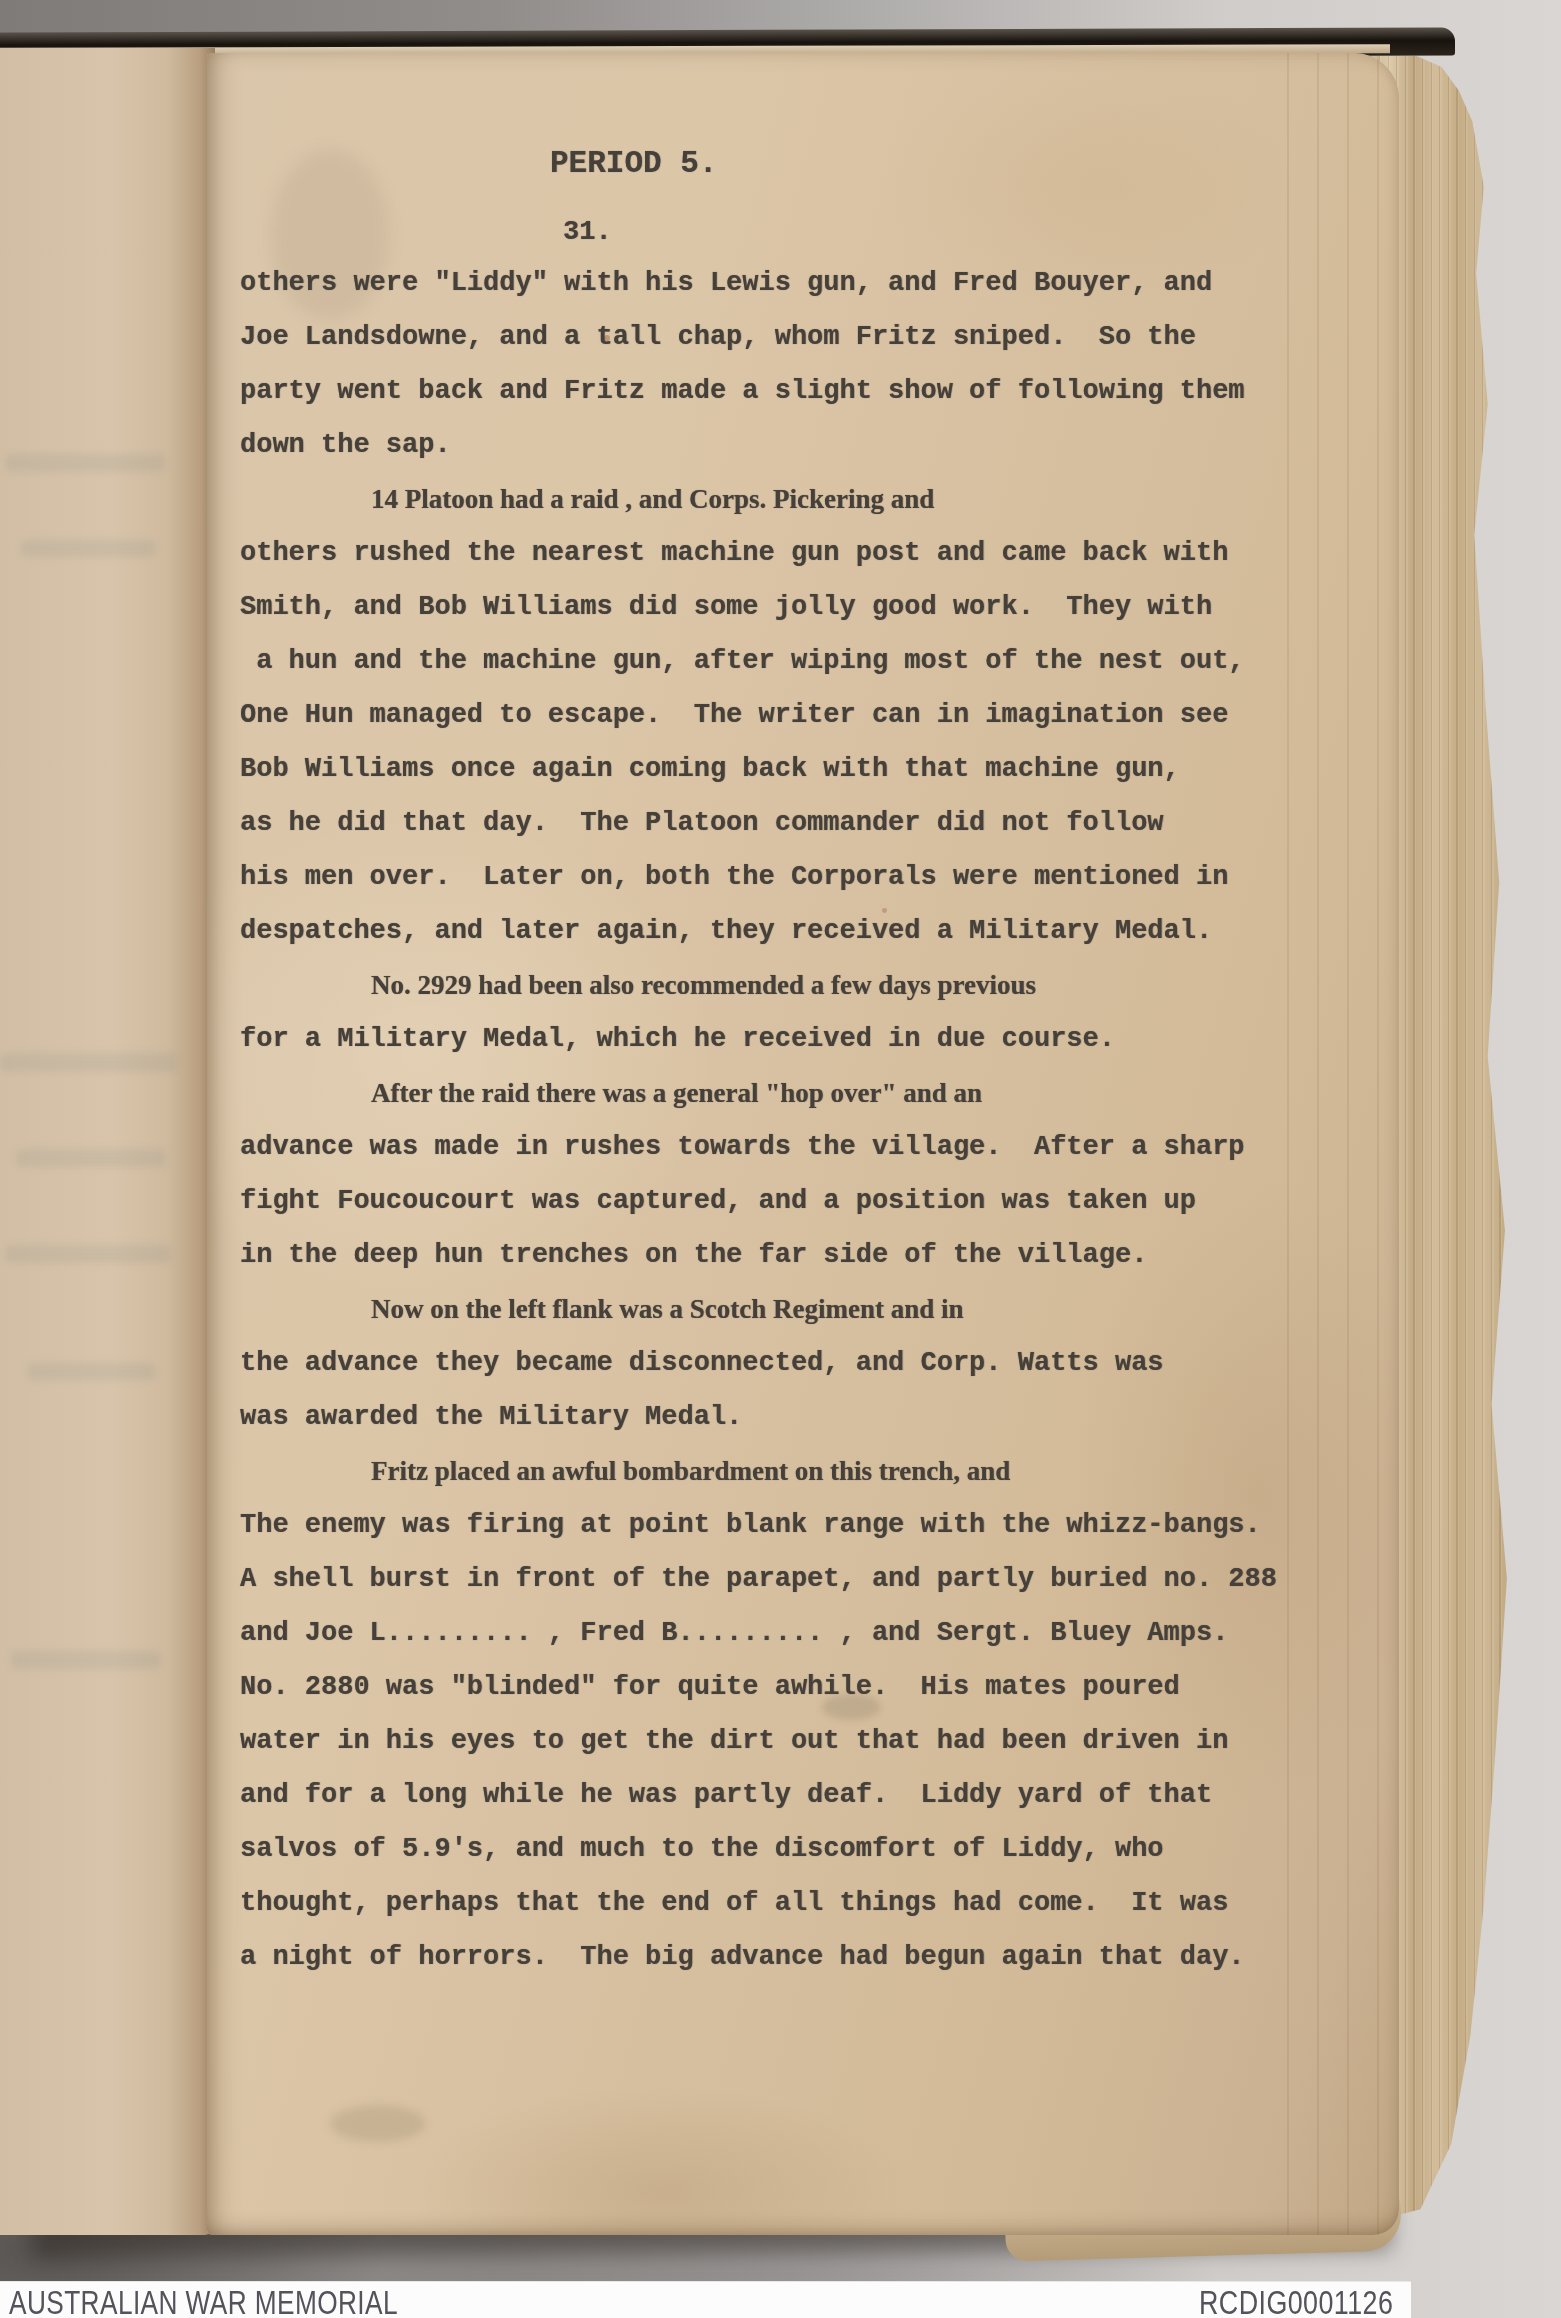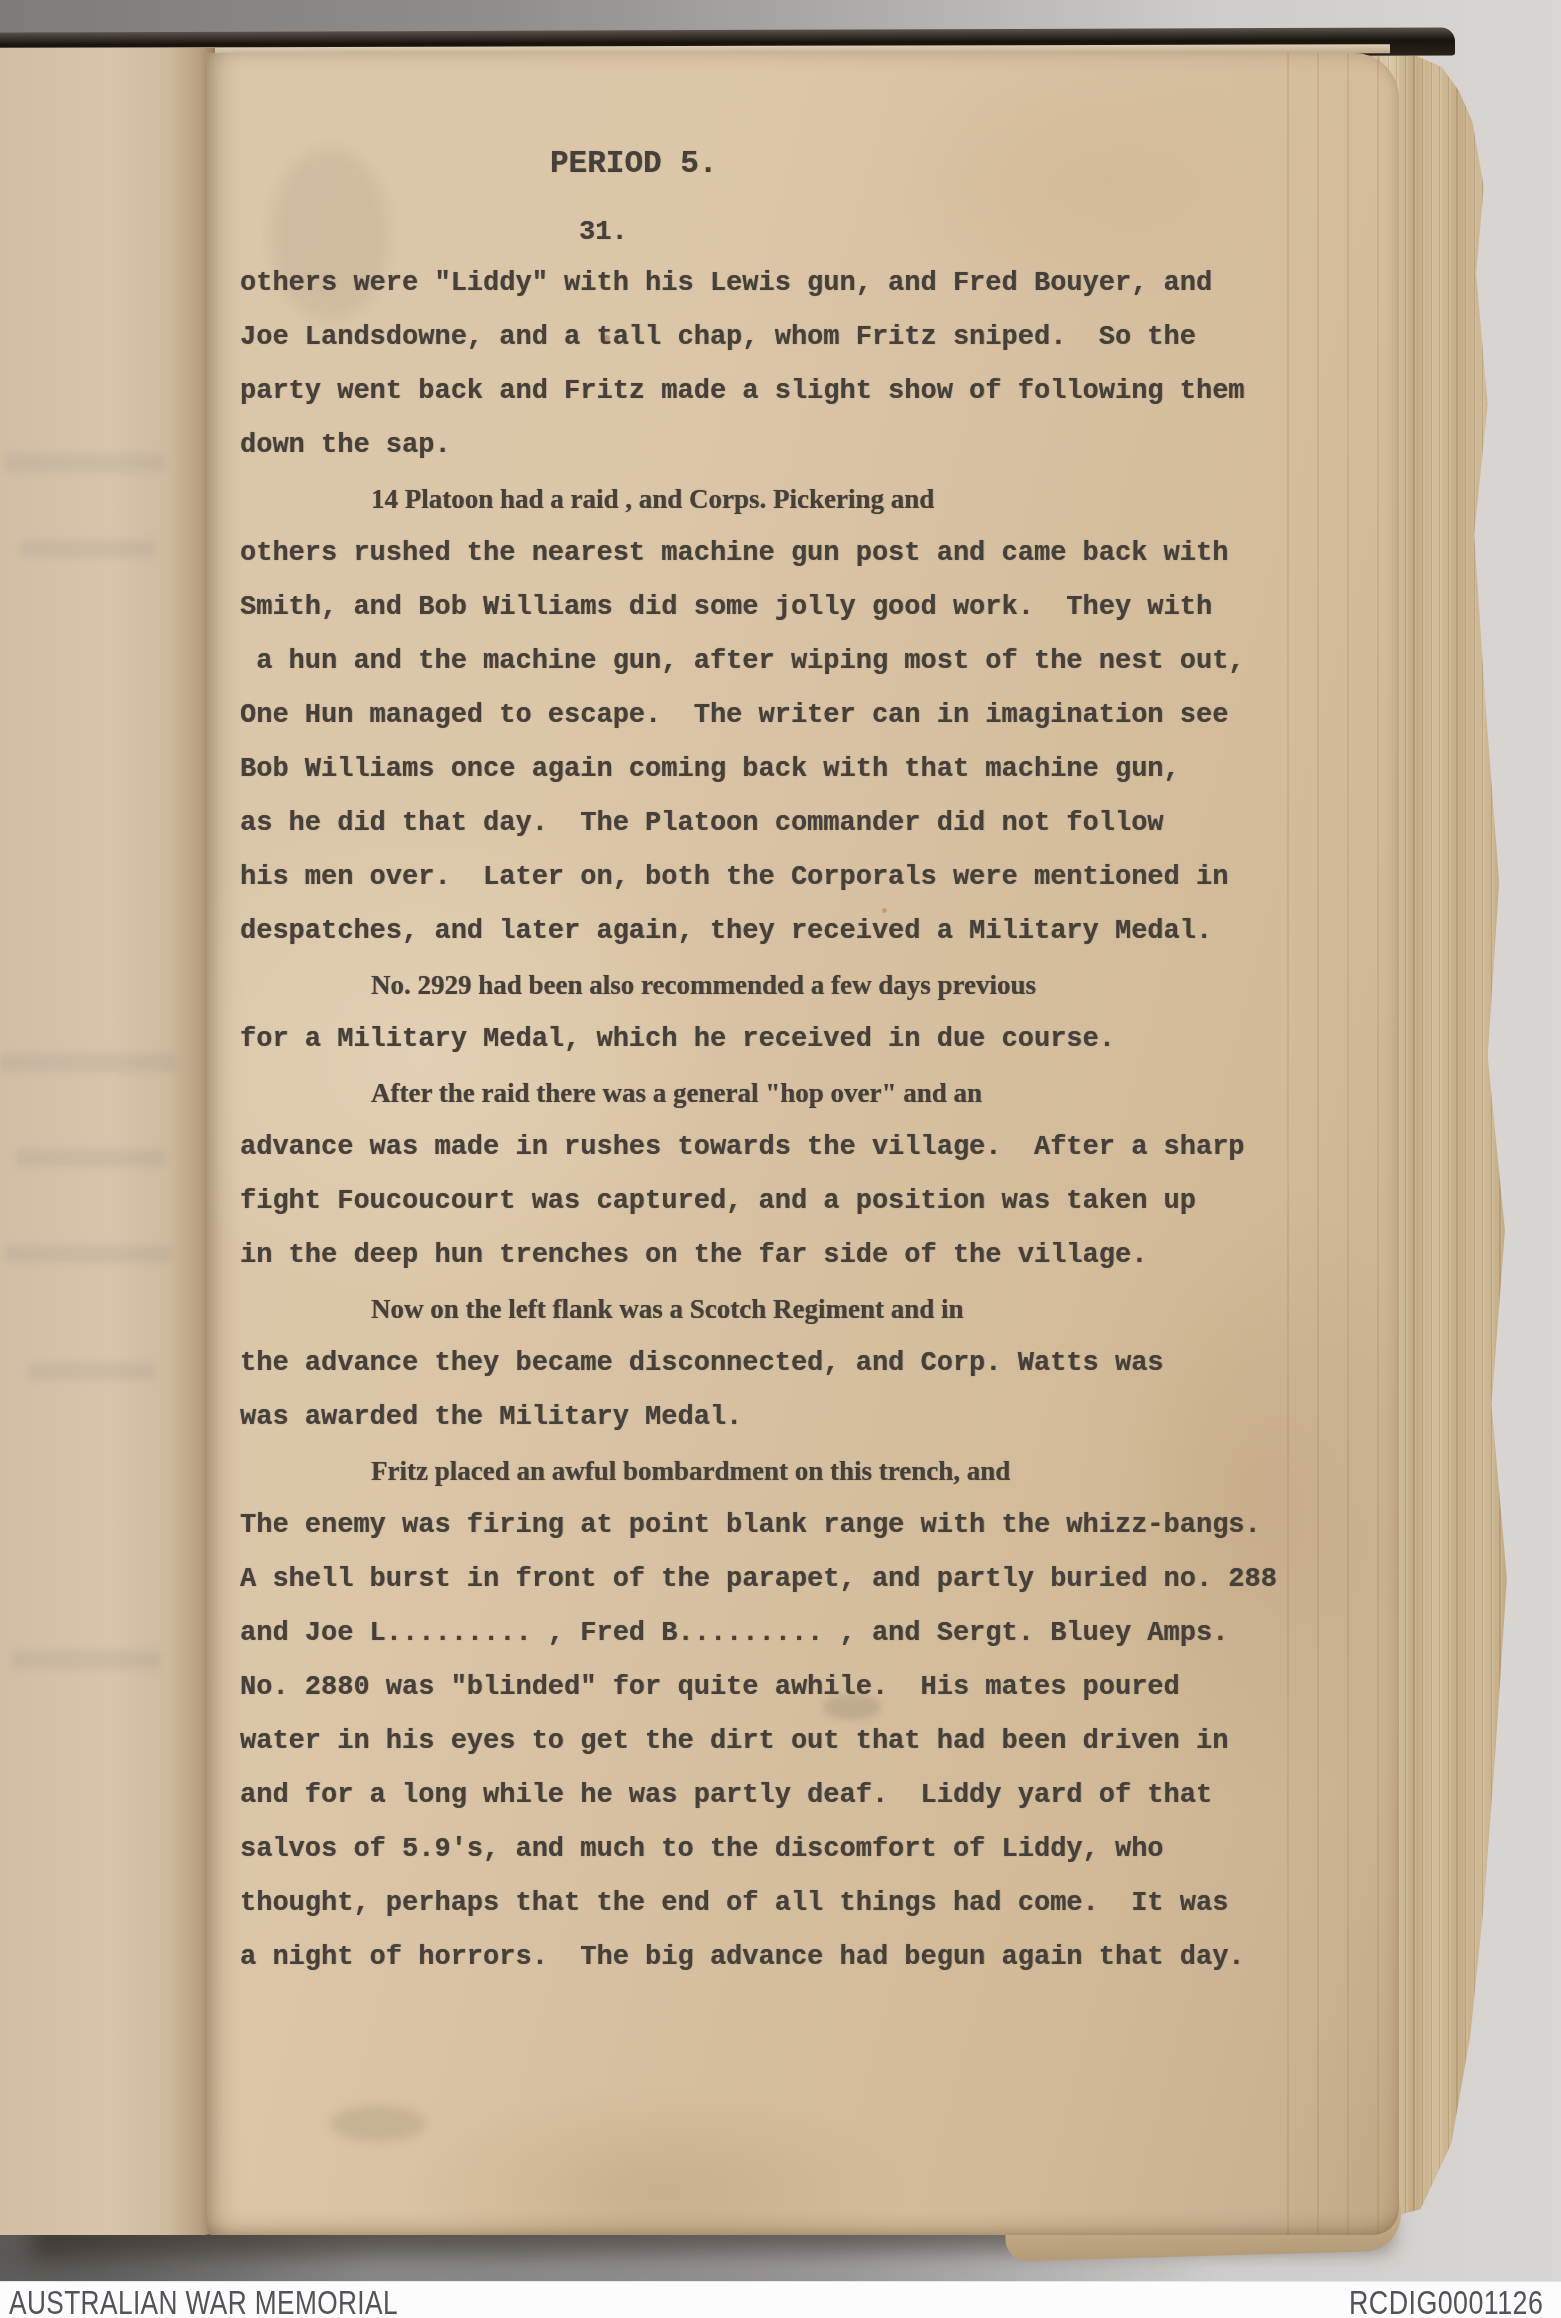"31." .pagenum { left: 372px -> 356px }
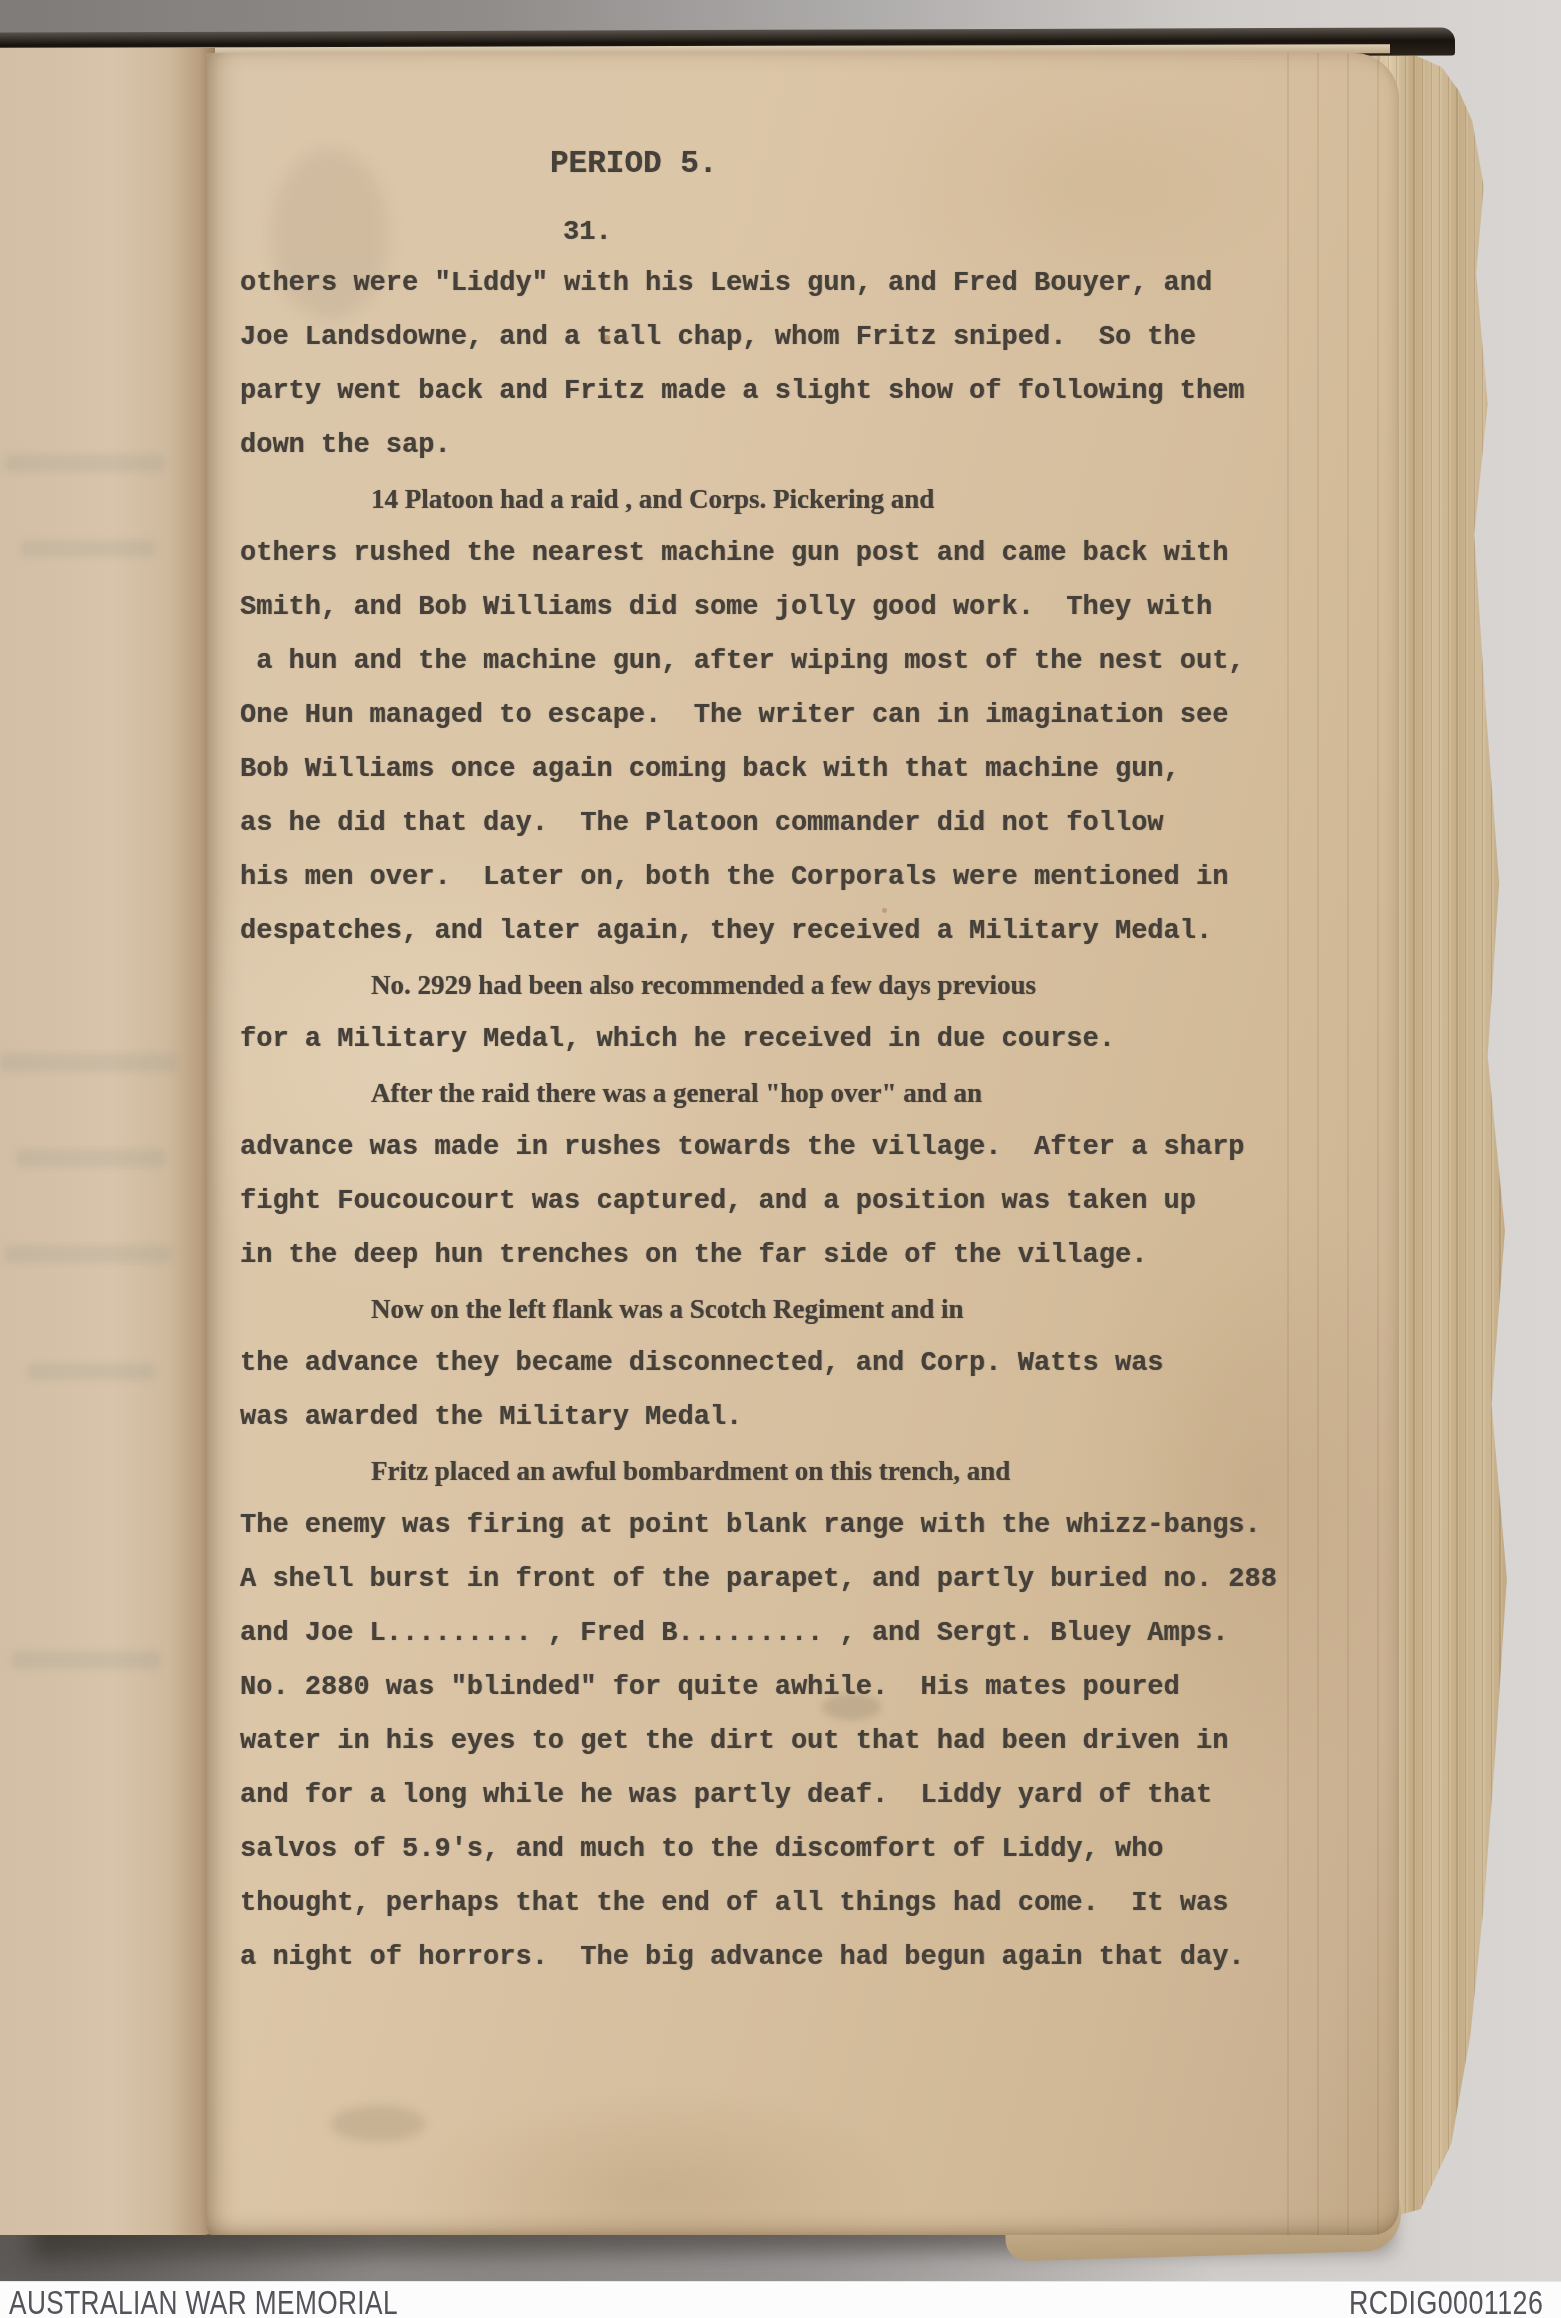"AUSTRALIAN WAR MEMORIAL" .footer { width: 1561px -> 1411px }
